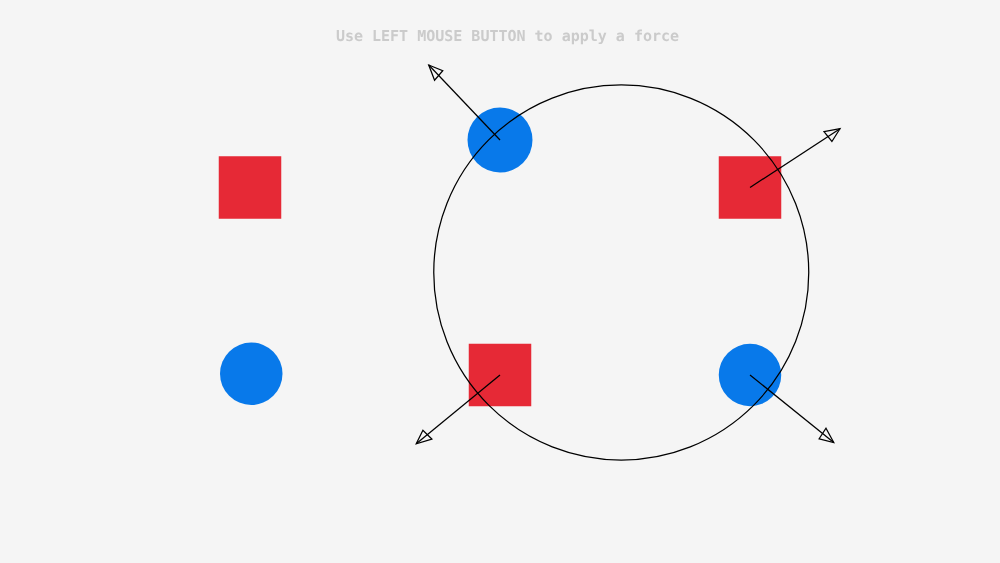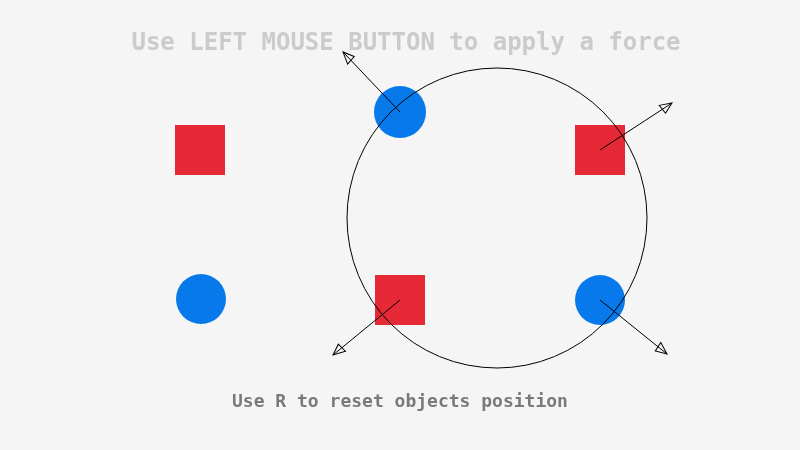"Use LEFT MOUSE BUTTON to" .hint-top { font-size: 24px -> 12px; top: 31px -> 18px }
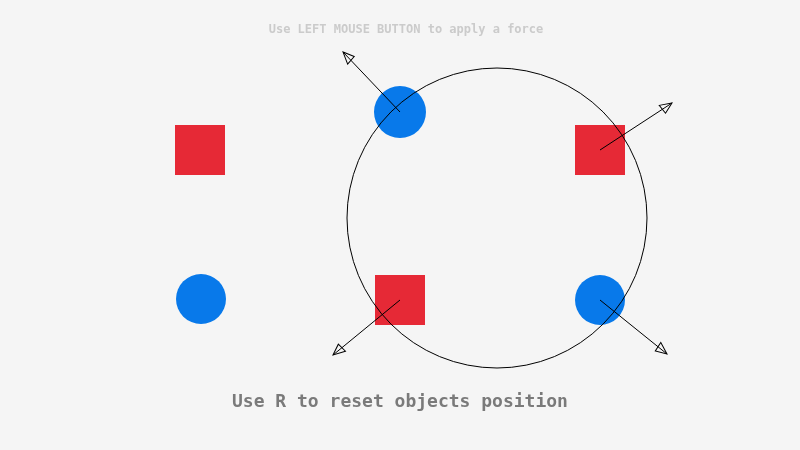"Use R to reset objects" div.hint { html: <div>Use R to reset objects position</div> -> none }
